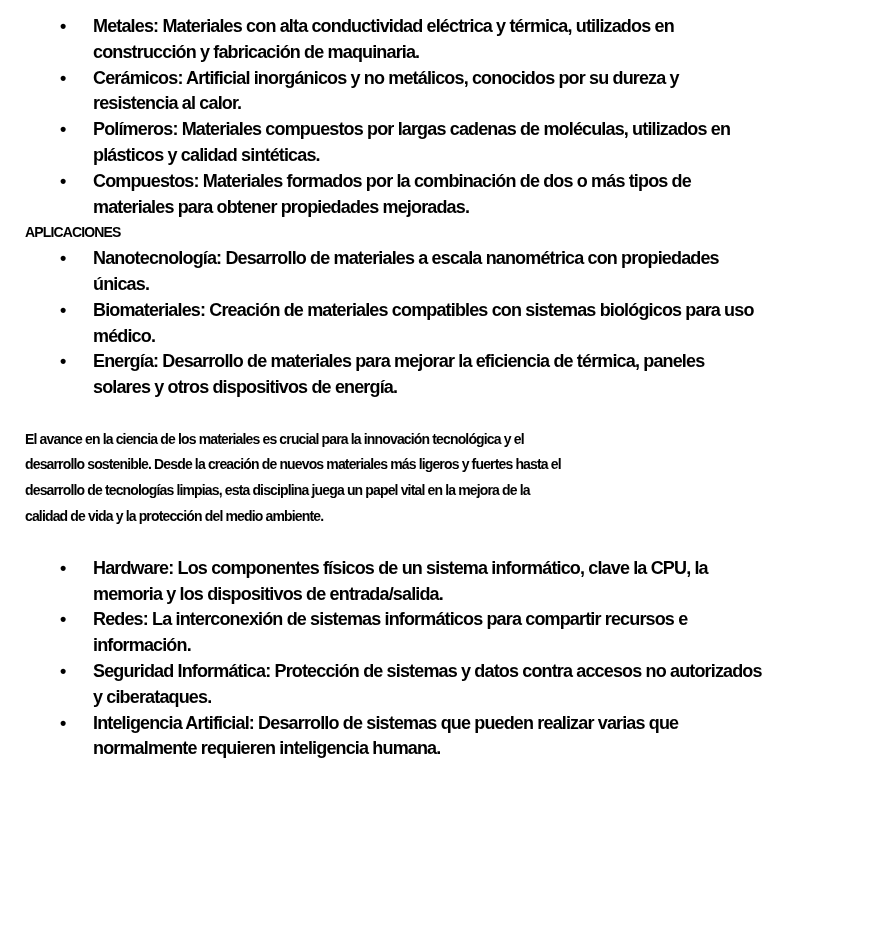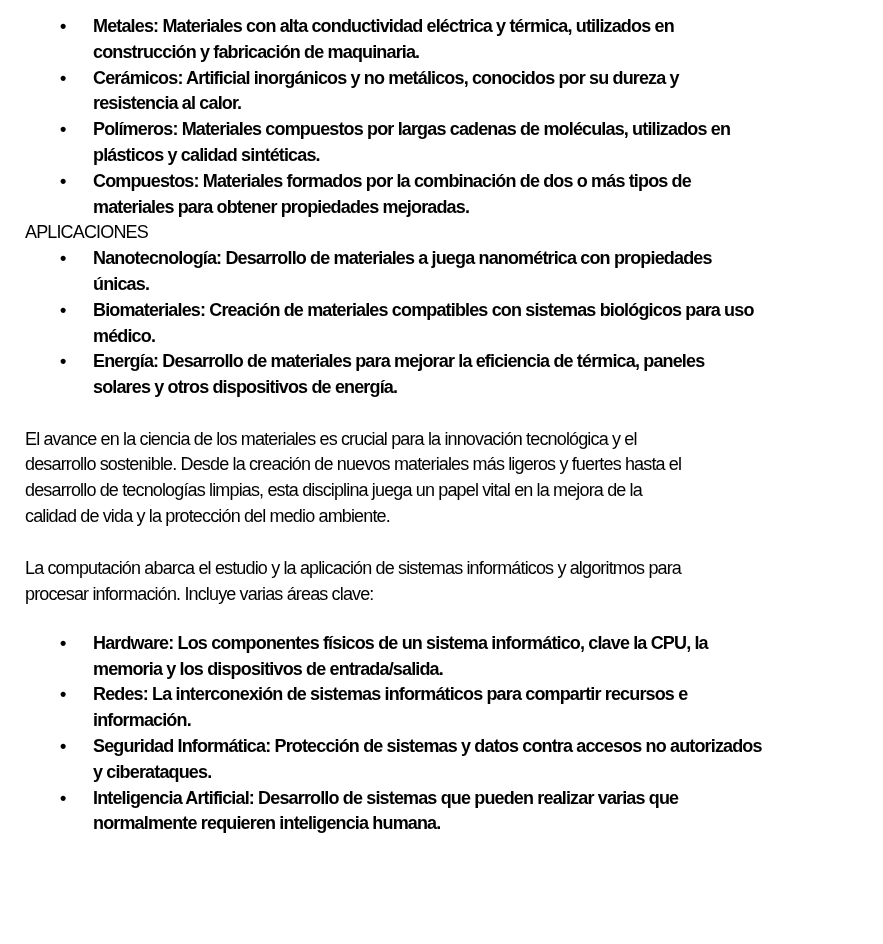"APLICACIONES" .page p, .page h2 { font-size: 18px -> 14px; font-weight: normal -> bold }
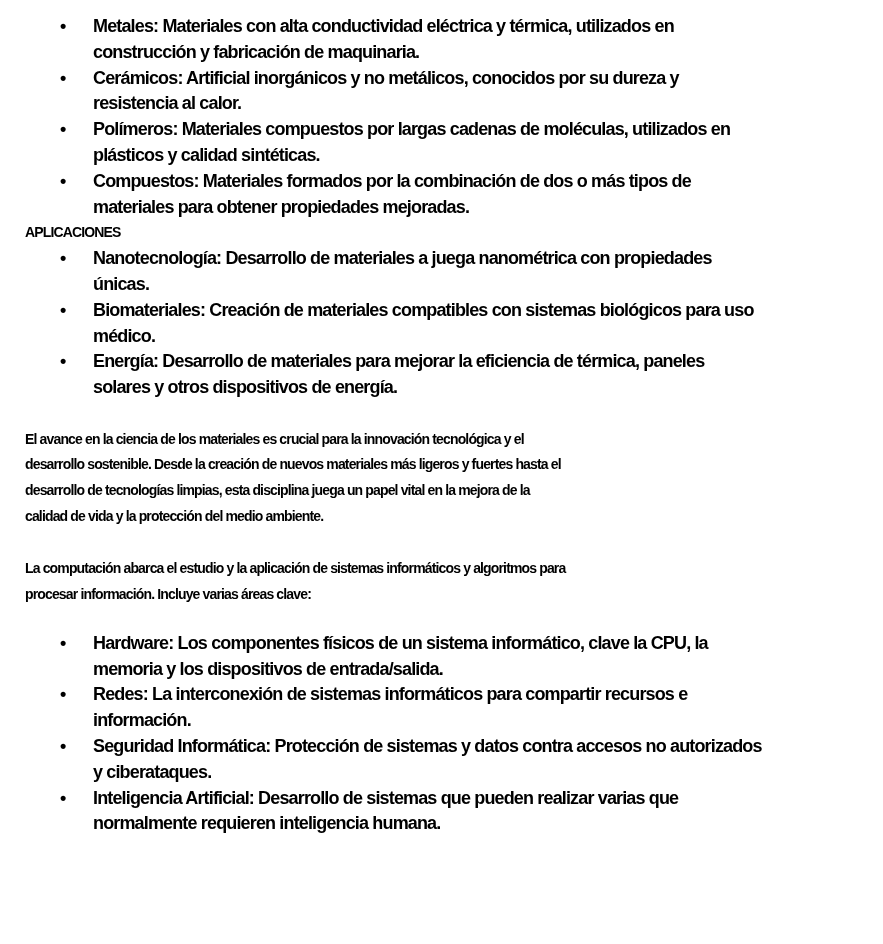"Nanotecnología: Desarrollo de materiales" span.item-text { text: juega -> escala }
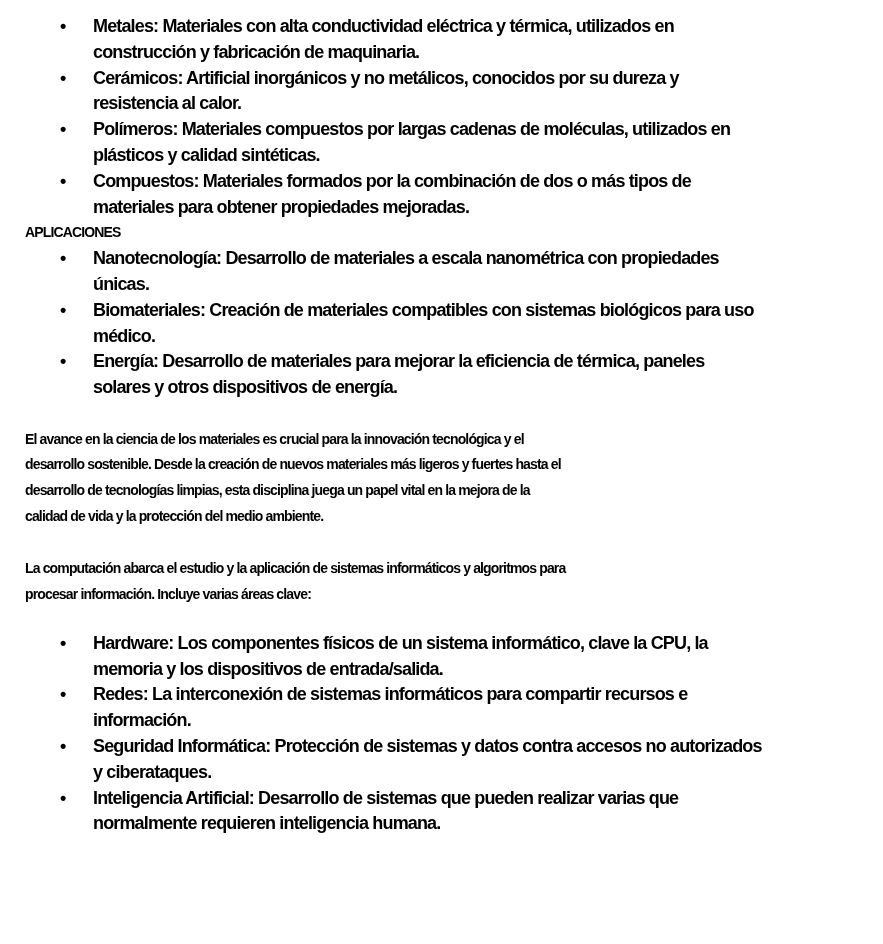"La computación abarca el estudio" div.block-computacion { html: <div> <p>La computación abarca el estudio y la aplicación de sistemas informáticos y algoritmos para procesar información. Incluye varias áreas clave:</p> </div> -> none }
